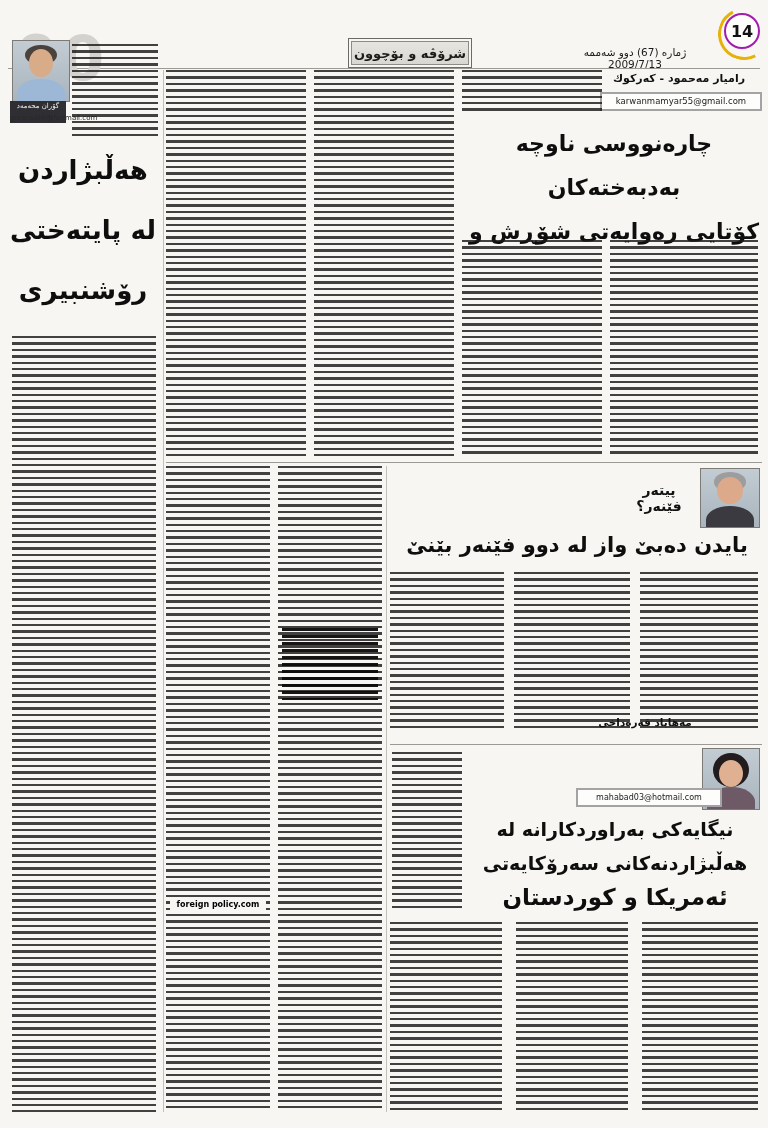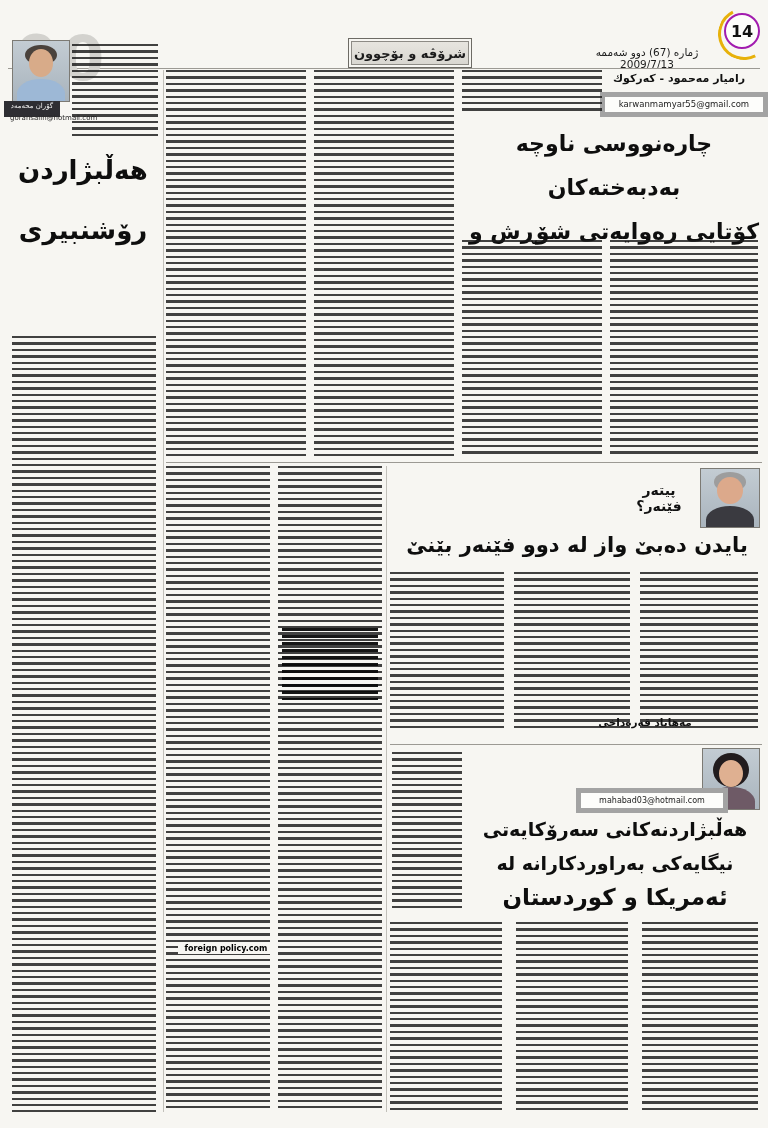"ژمارە (67) دوو شەممە 2009/7/13" div.abs { left: 572px -> 560px }
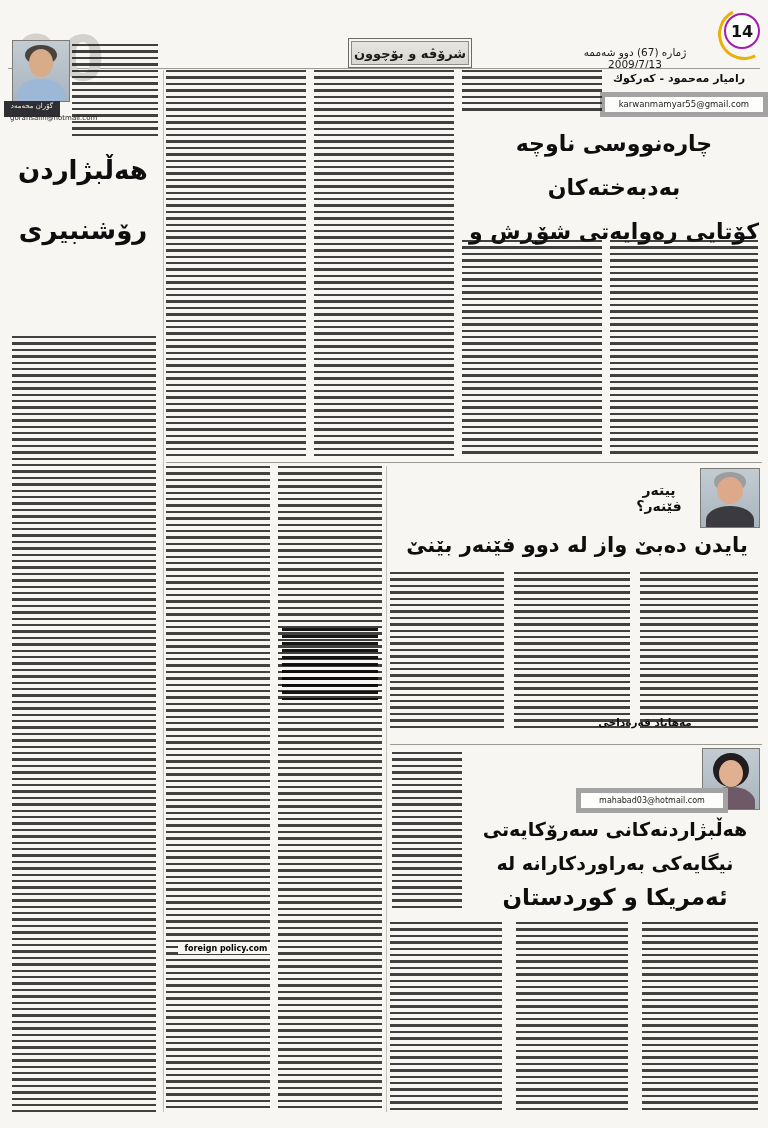"گۆران محەمەد" div.abs { height: 16px -> 22px; left: 4px -> 10px }
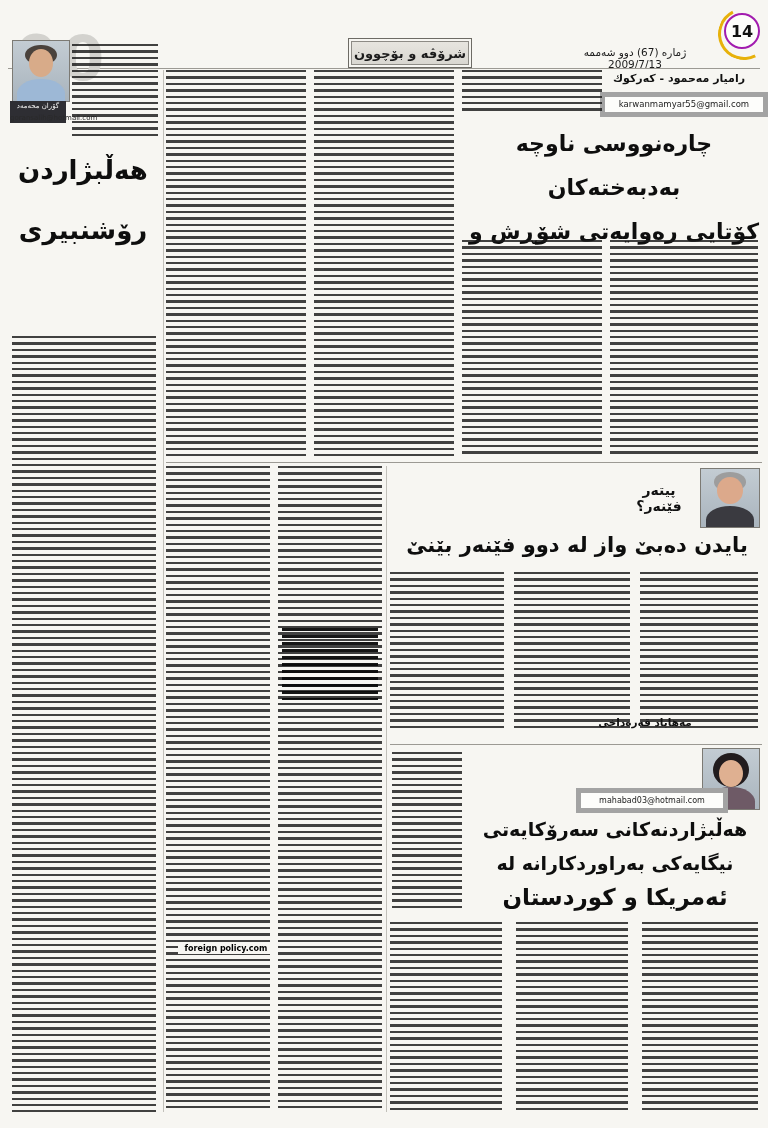"karwanmamyar55@gmail.com" .email-box { border: 5px solid #a3a3a3 -> 2px solid #a3a3a3 }
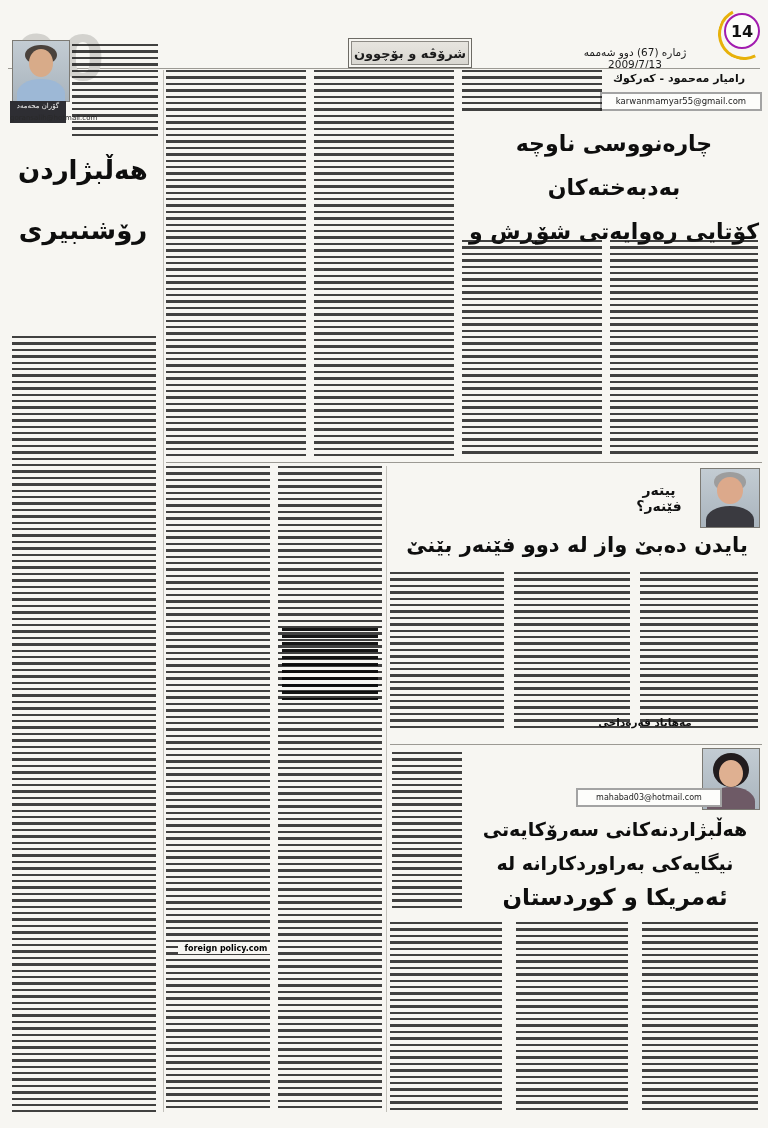"لە پایتەختی" div.headline { html: none -> <div>لە پایتەختی</div> }
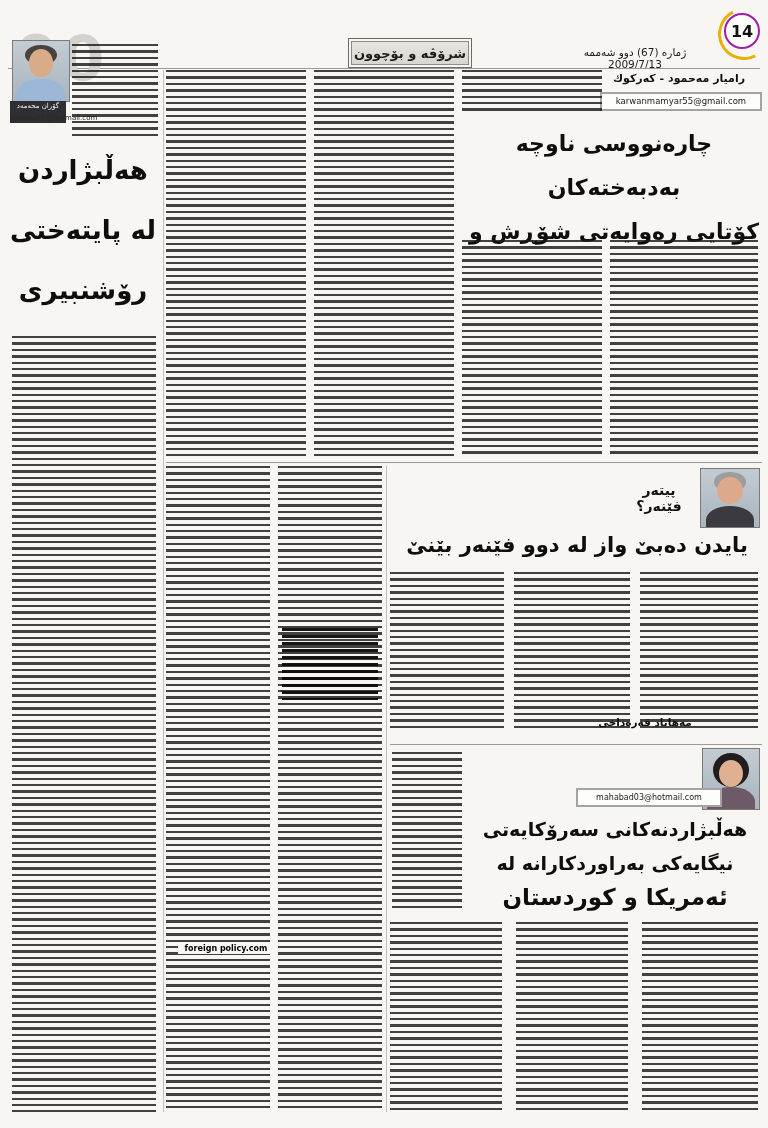"هەڵبژاردنەكانی سەرۆكایەتی" div.headline { order: before "نیگایەكی بەراوردكارانە لە" -> after "نیگایەكی بەراوردكارانە لە" }
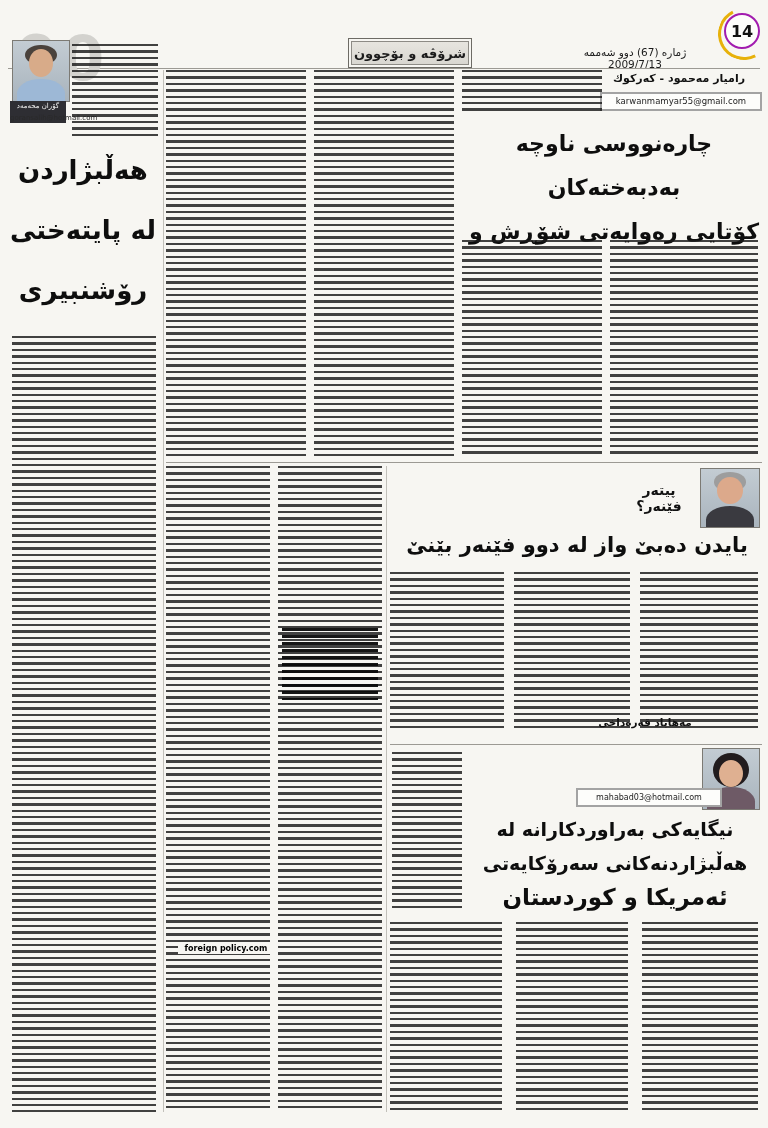"foreign policy.com" div.abs { left: 178px -> 170px; margin-top: 44px -> none }
